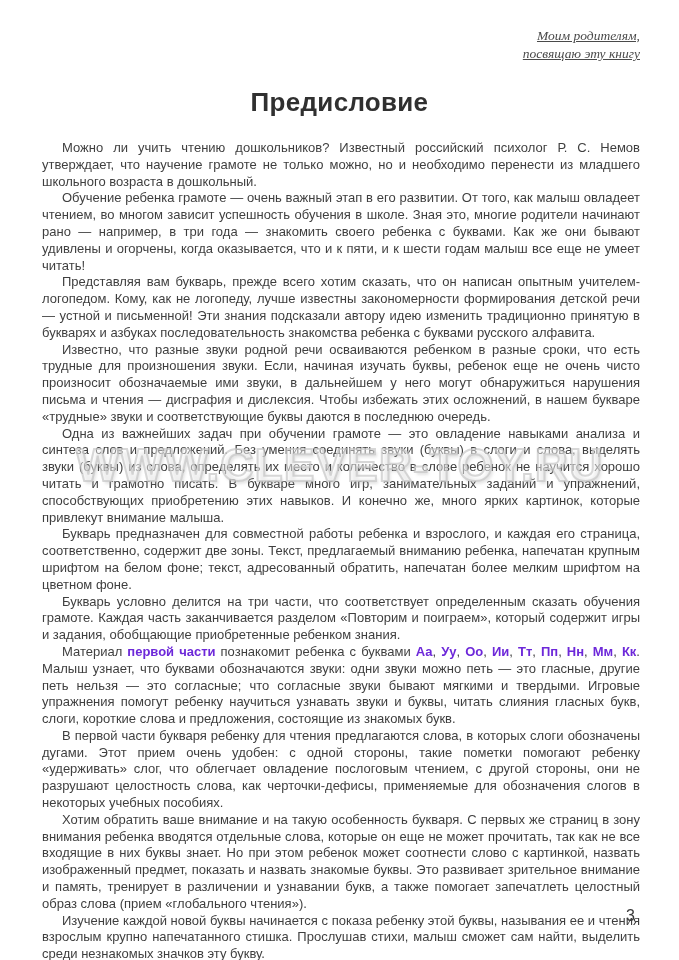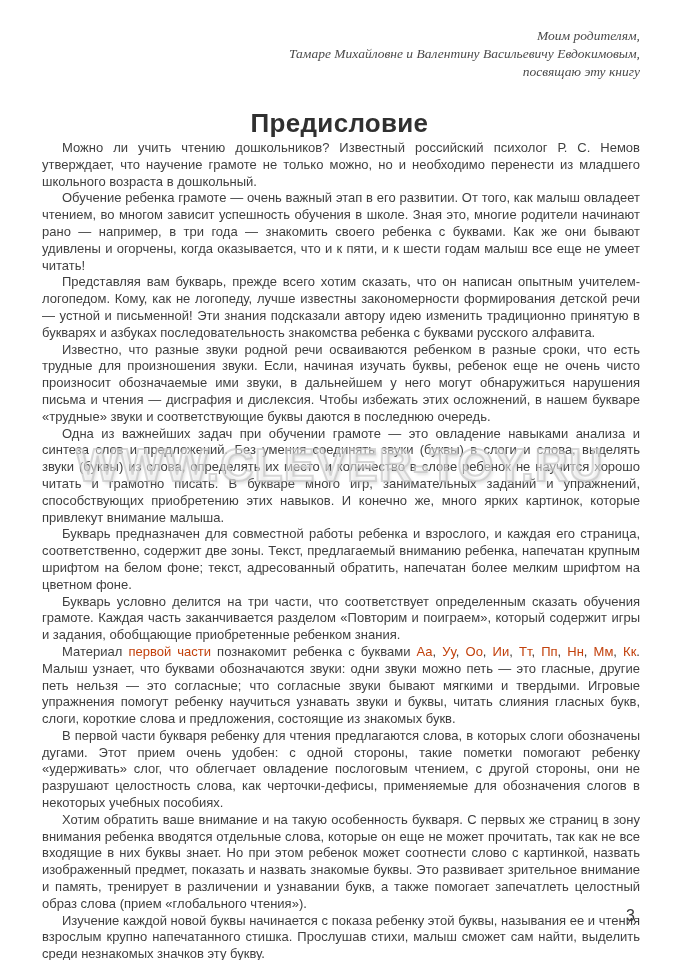"Моим родителям," .dedication { text-decoration: none -> underline }
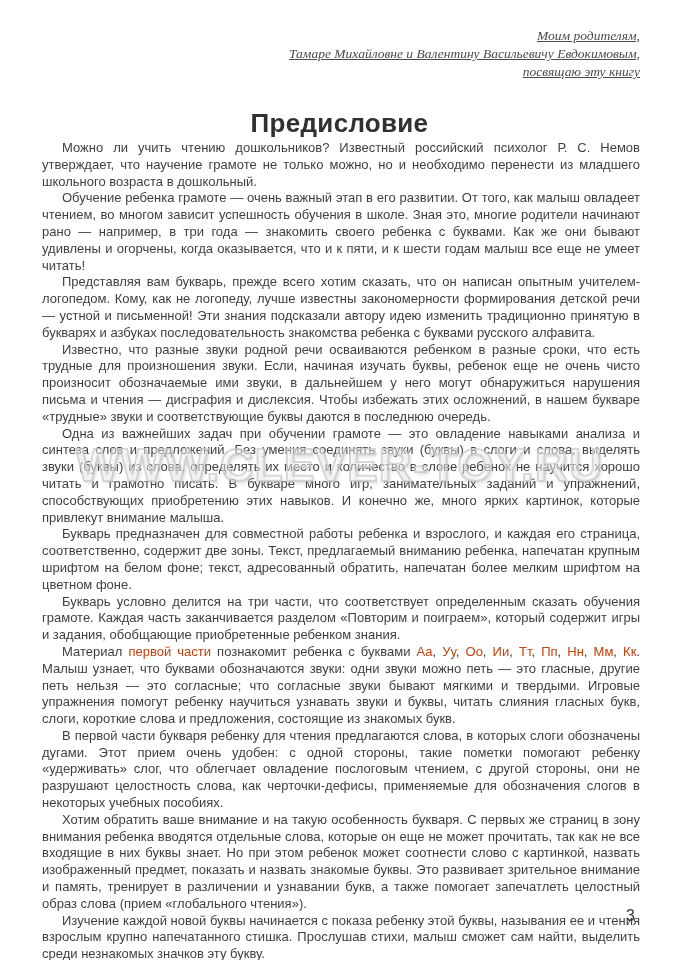"Тамаре Михайловне и Валентину" div { html: <div>Тамаре Михайловне и Валентину Васильевичу Евдокимовым,</div> -> none }
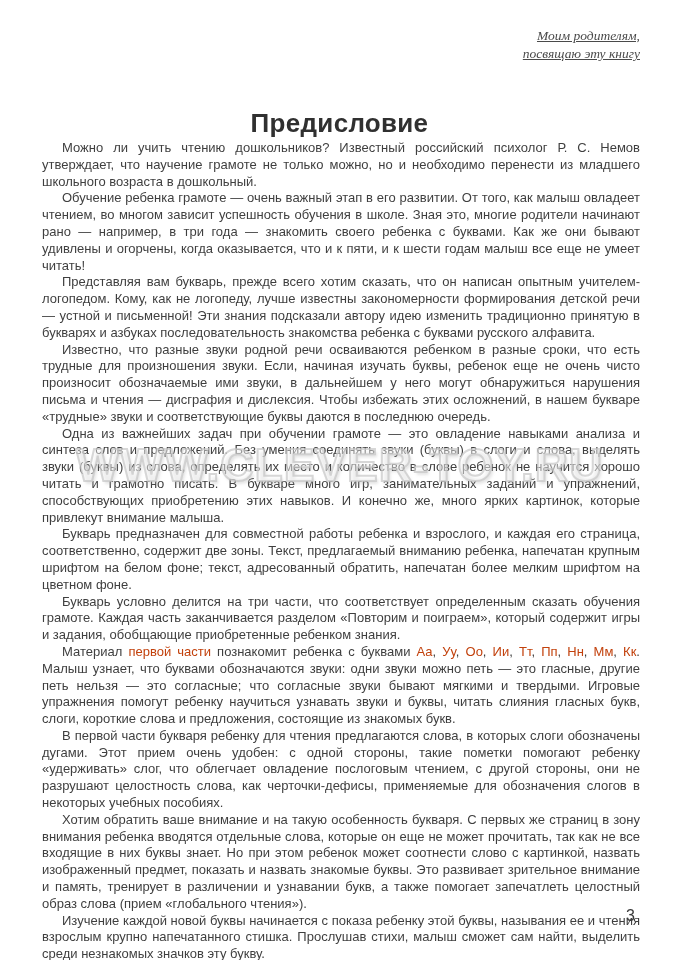"Предисловие" .page-title { top: 108px -> 87px }
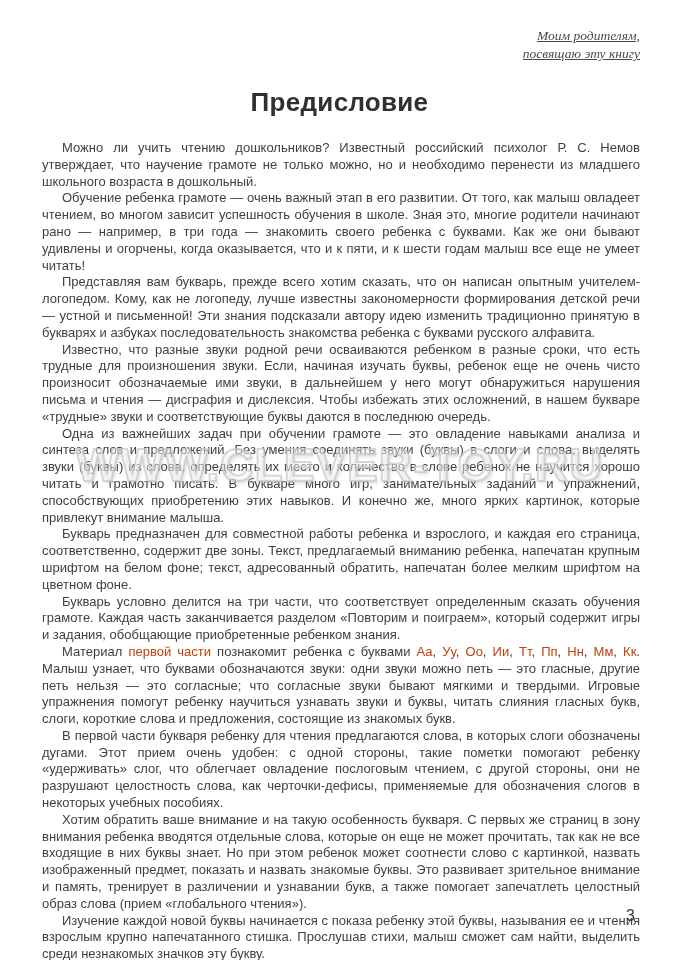"первой части" .body-text b { color: #c2410c -> #6d28d9; font-weight: normal -> bold }
